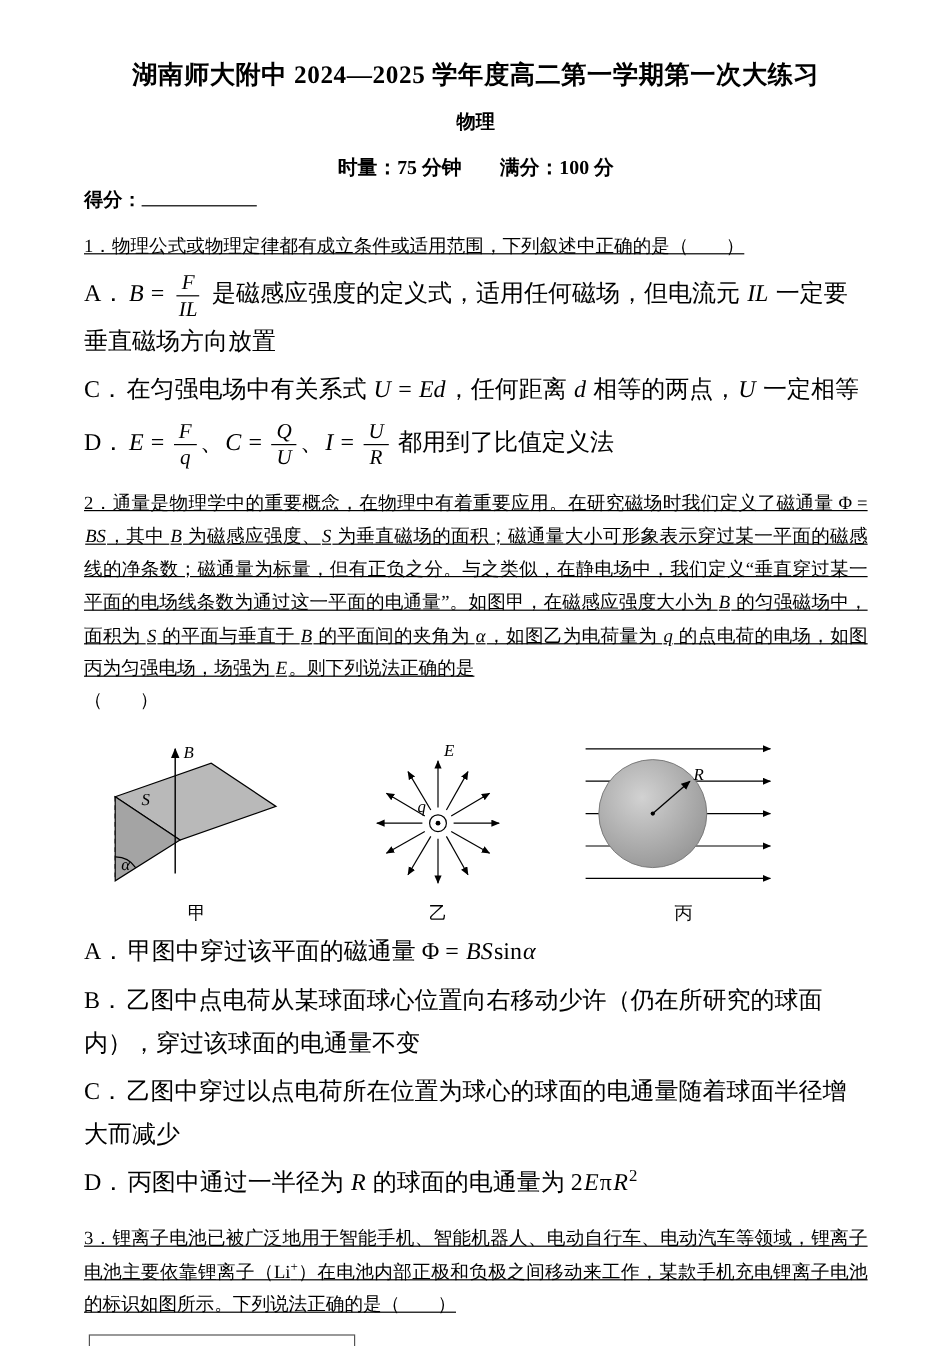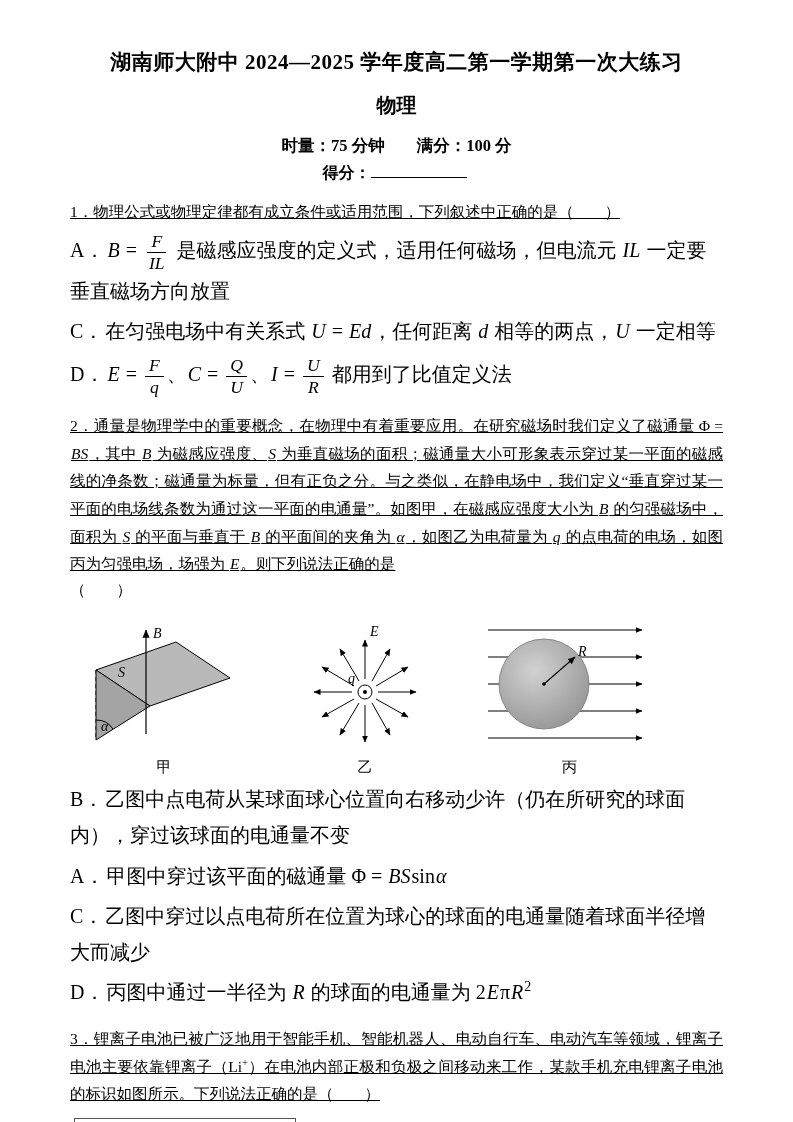"物理" .subject { font-size: 20px -> 16px }
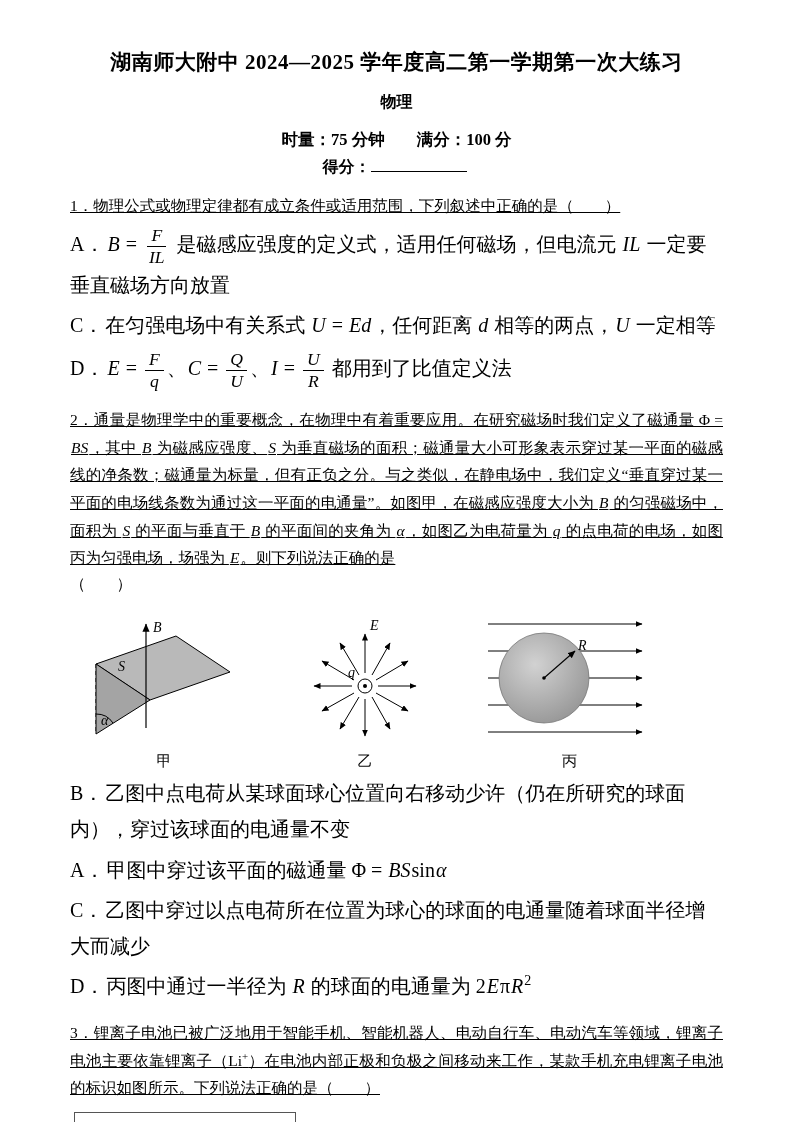"得分：" .score-line { text-align: center -> left }
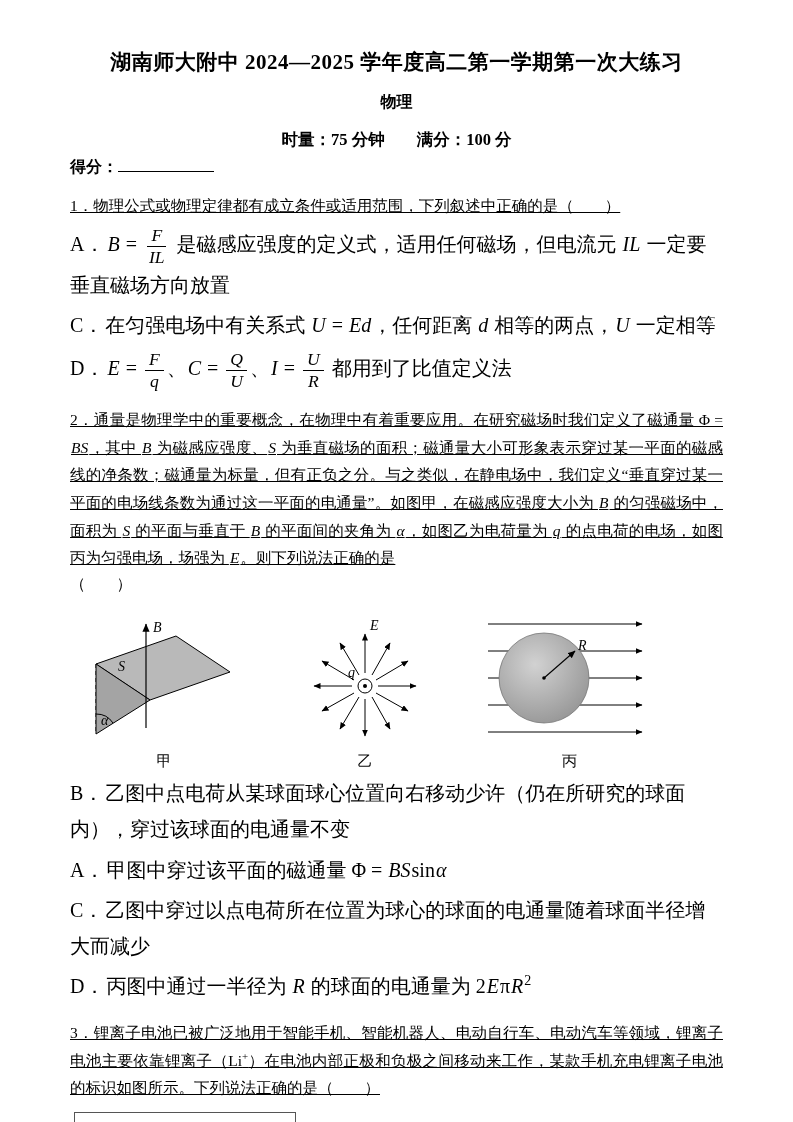"B．乙图中点电荷从某球面球心位置向右移动少许（仍在所研究的球面内），穿过该球面的" div.option { order: before "A．甲图中穿过该平面的磁通量 Φ = BSsinα" -> after "A．甲图中穿过该平面的磁通量 Φ = BSsinα" }
